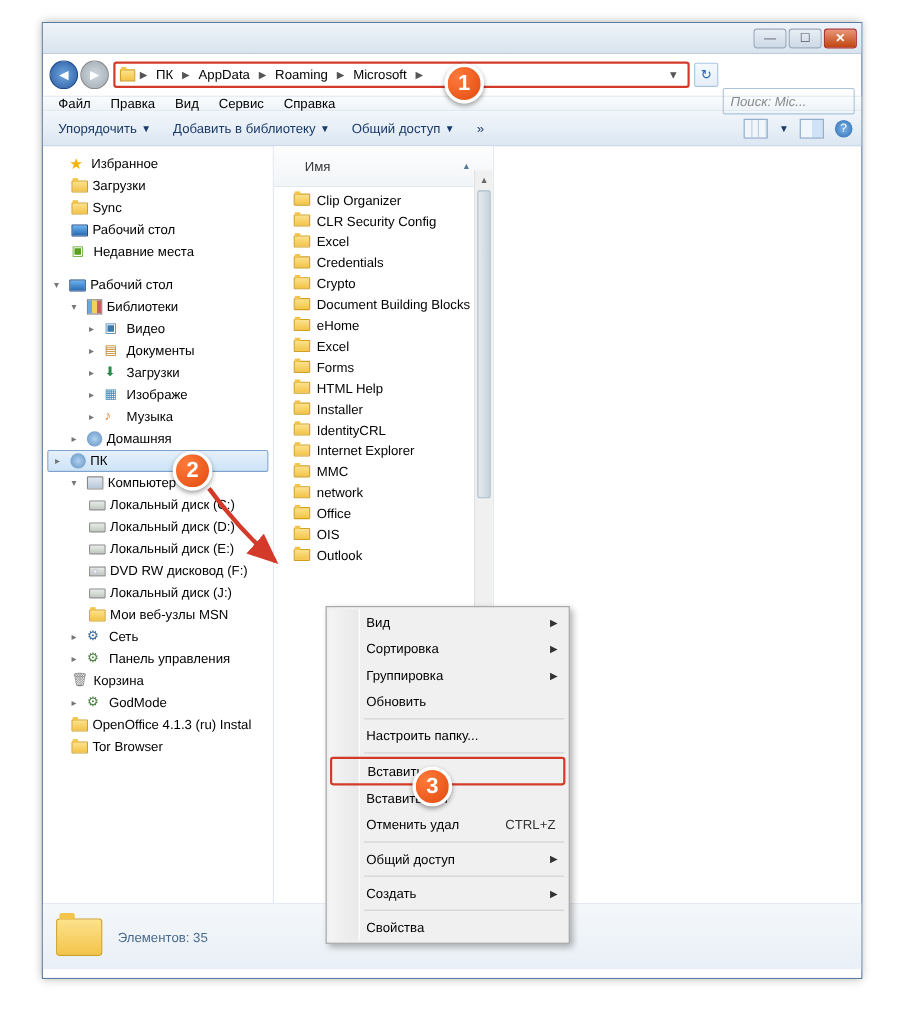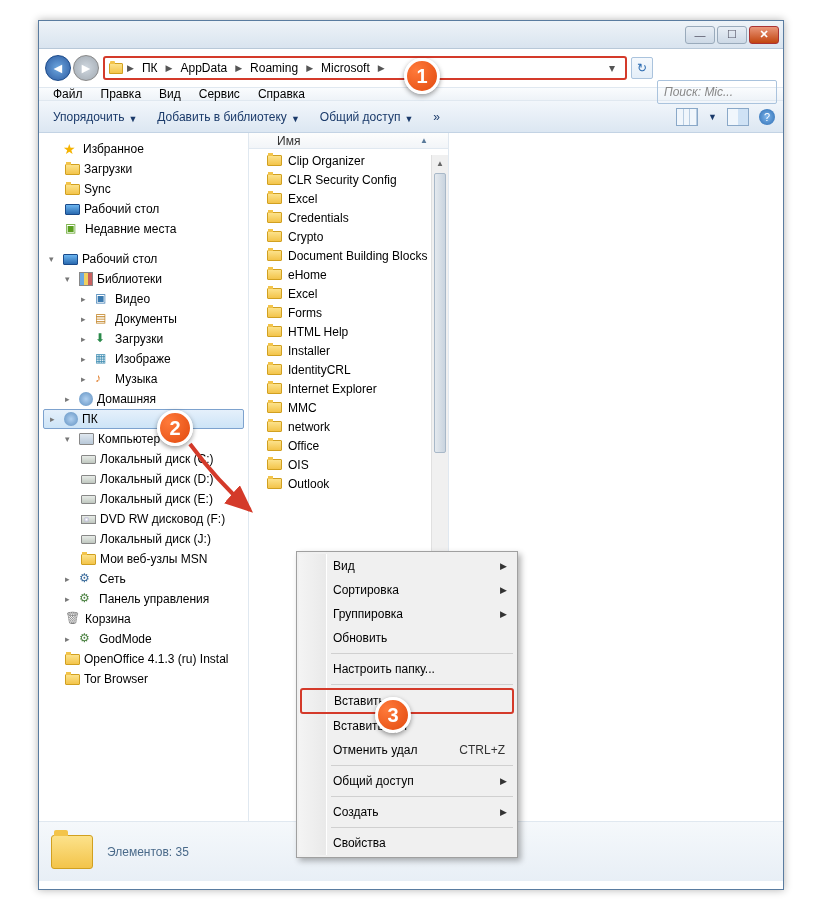"Упорядочить" .toolbar .tbtn { align-items: flex-end -> center }
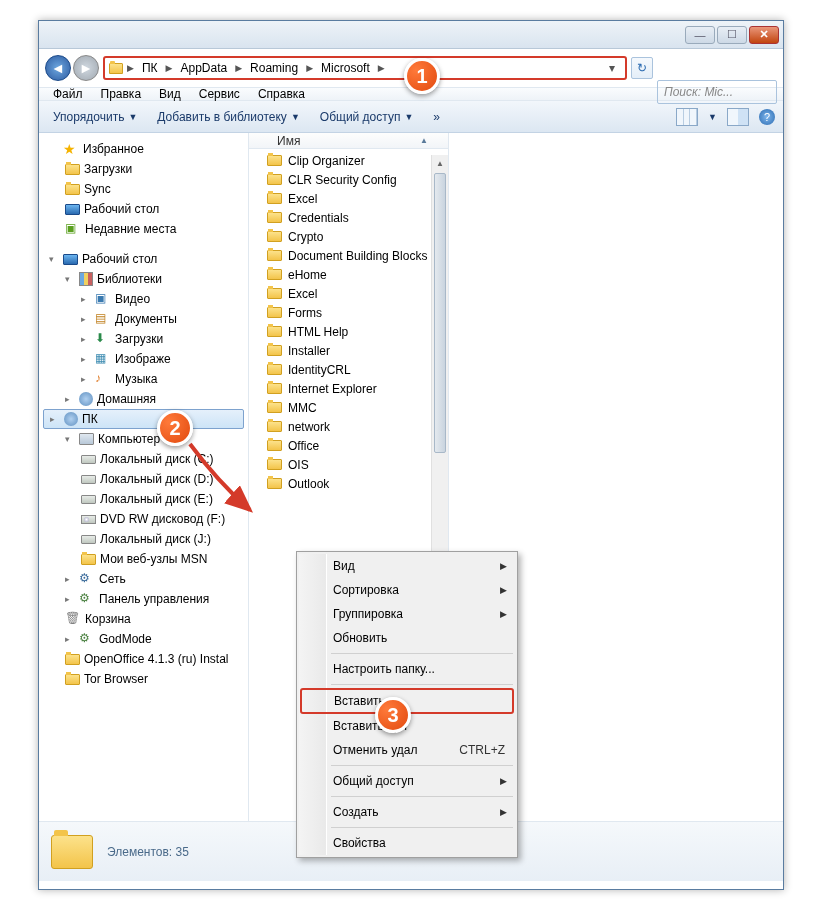"Имя" .colhdr { height: 16px -> 37px }
